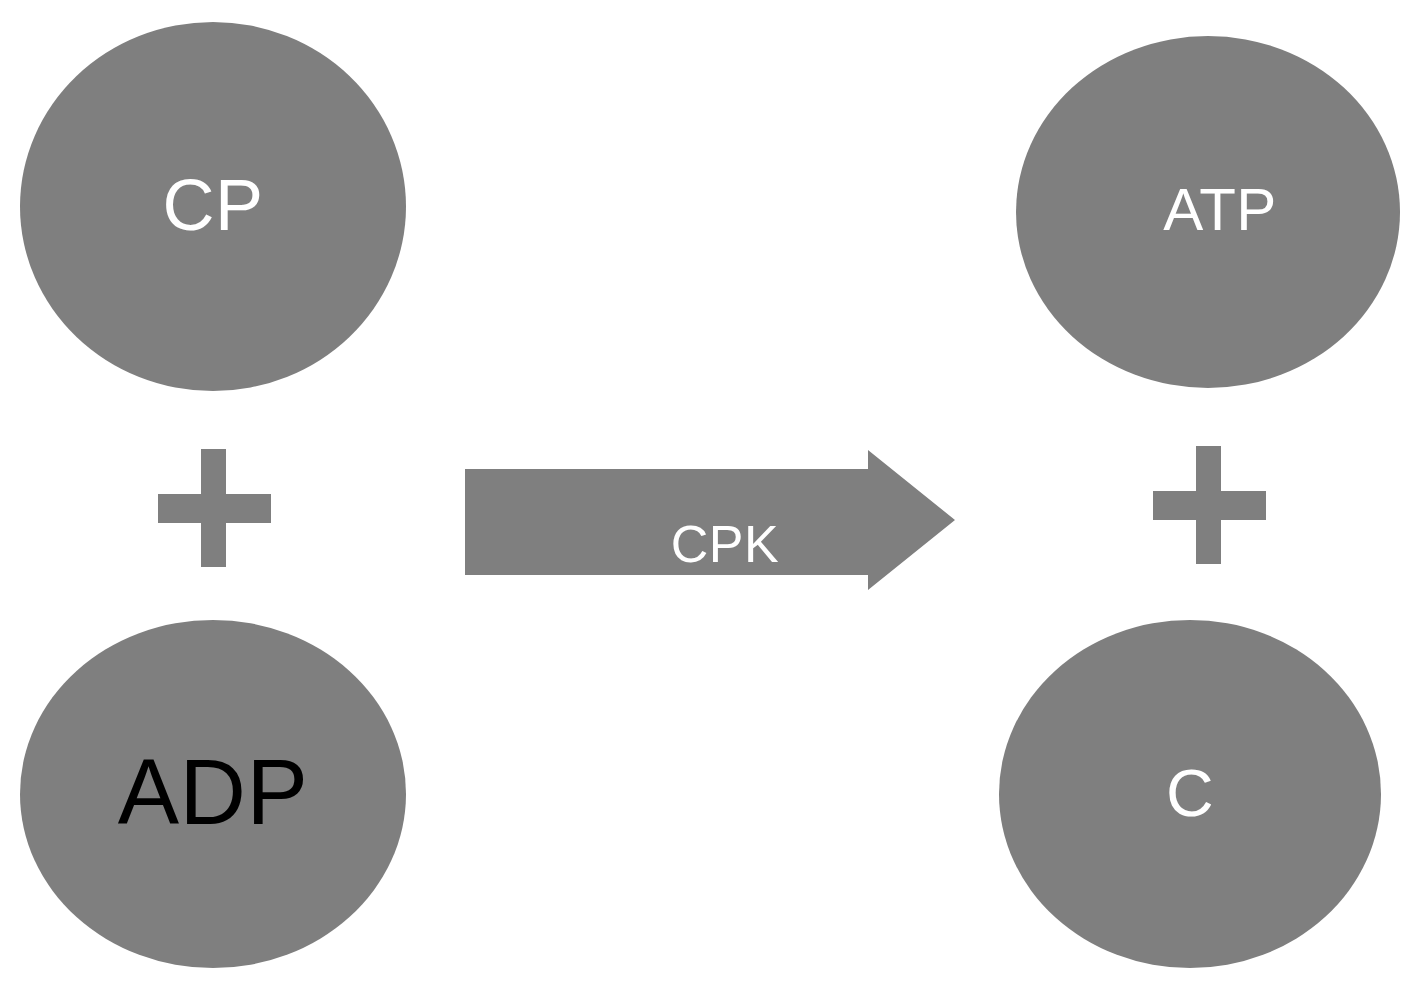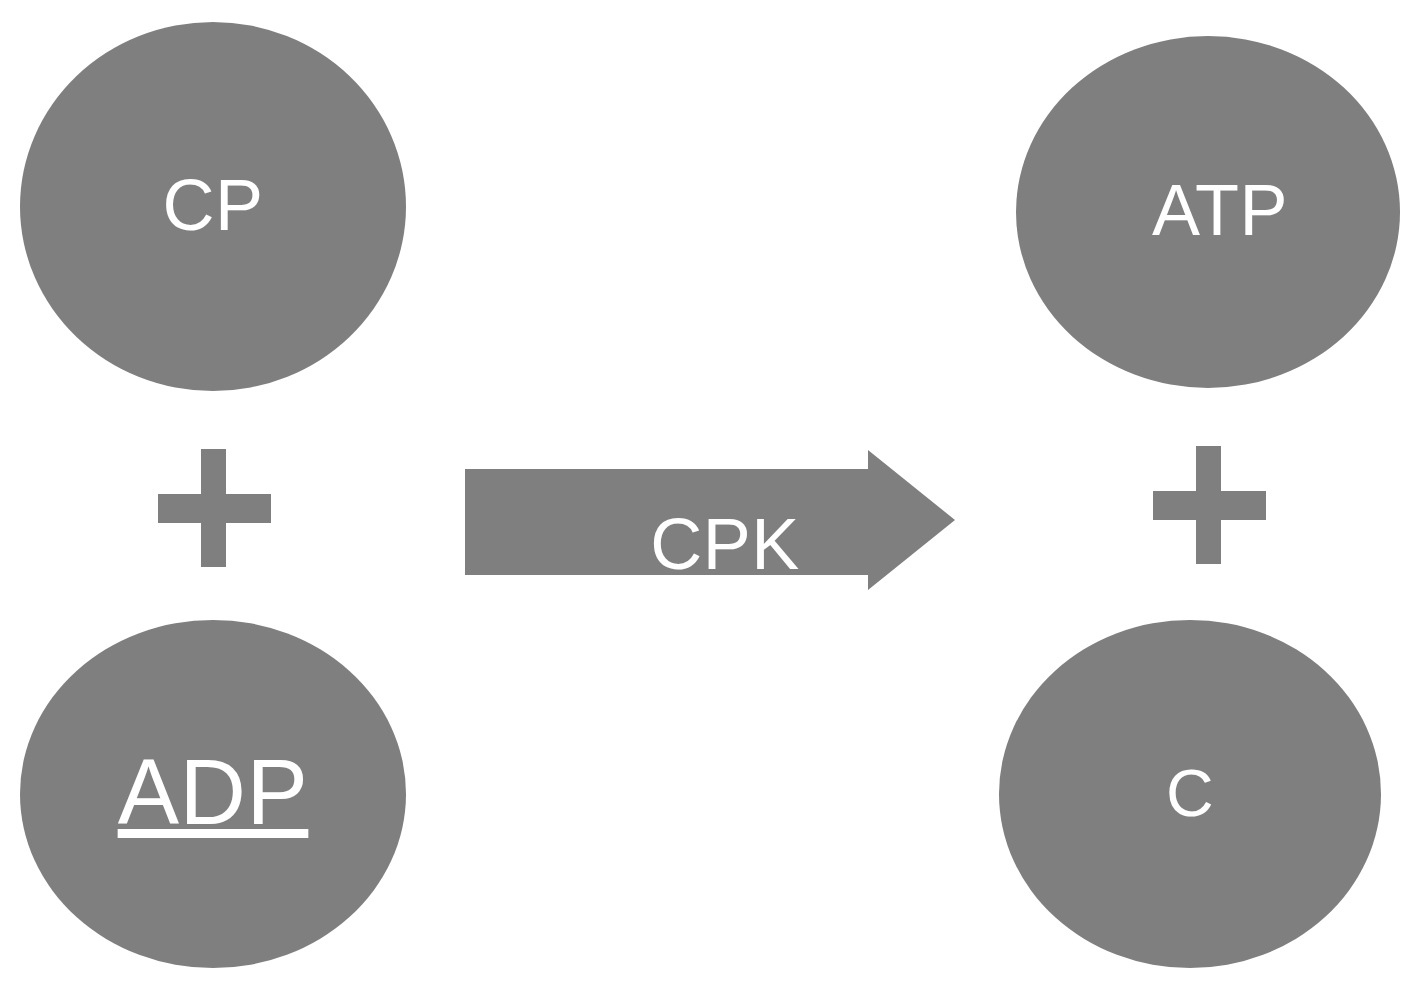"ATP" #node-atp .node-label { font-size: 72px -> 60px }
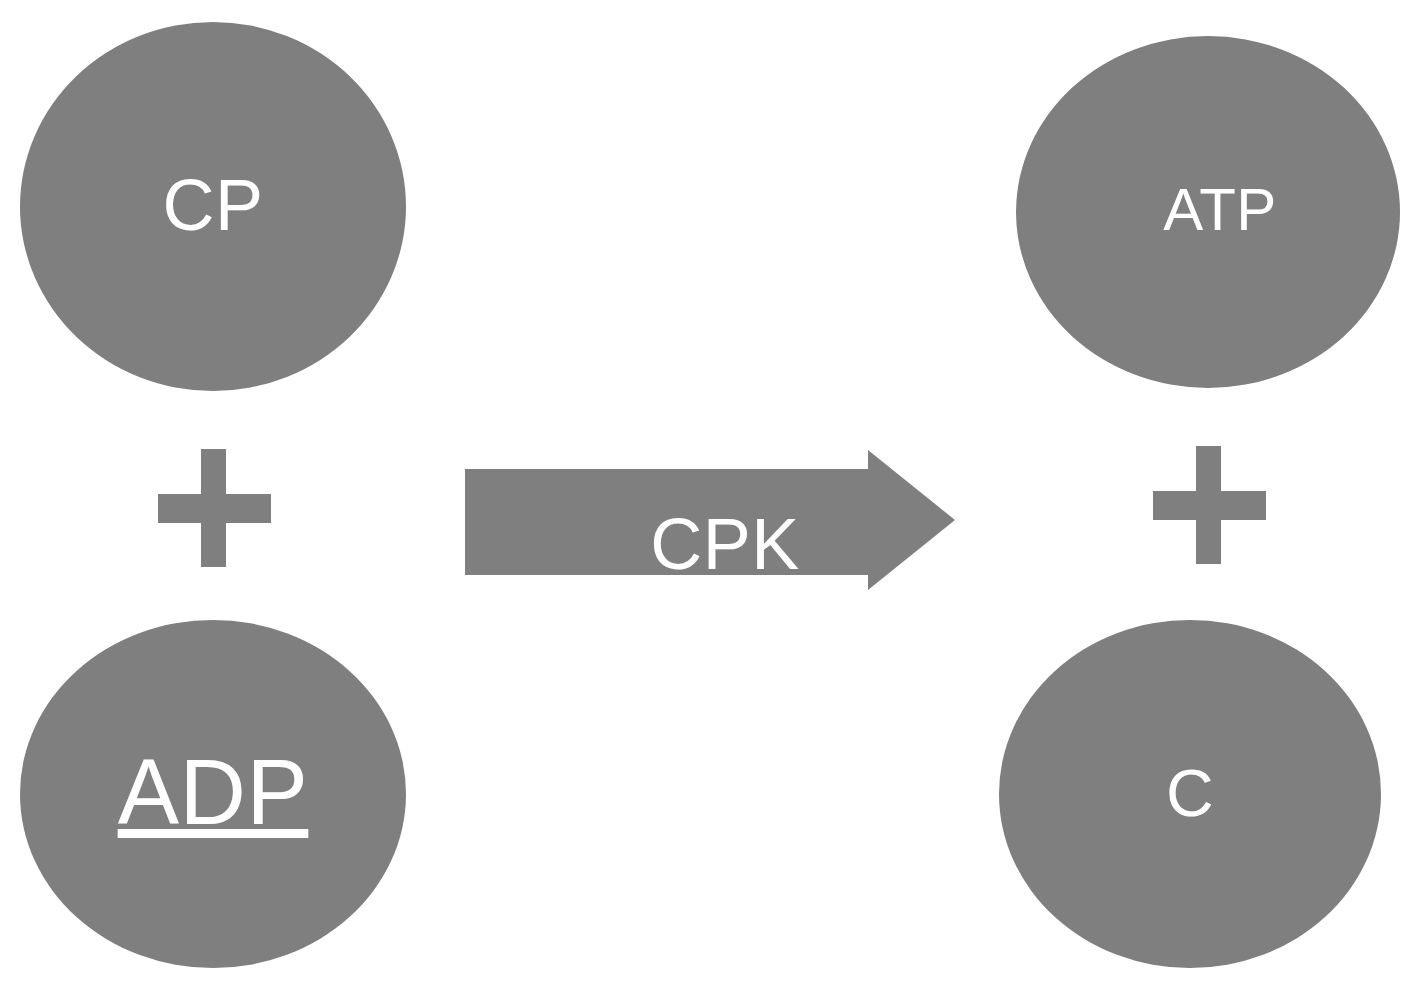"CPK" #arrow-label { font-size: 72px -> 52px }
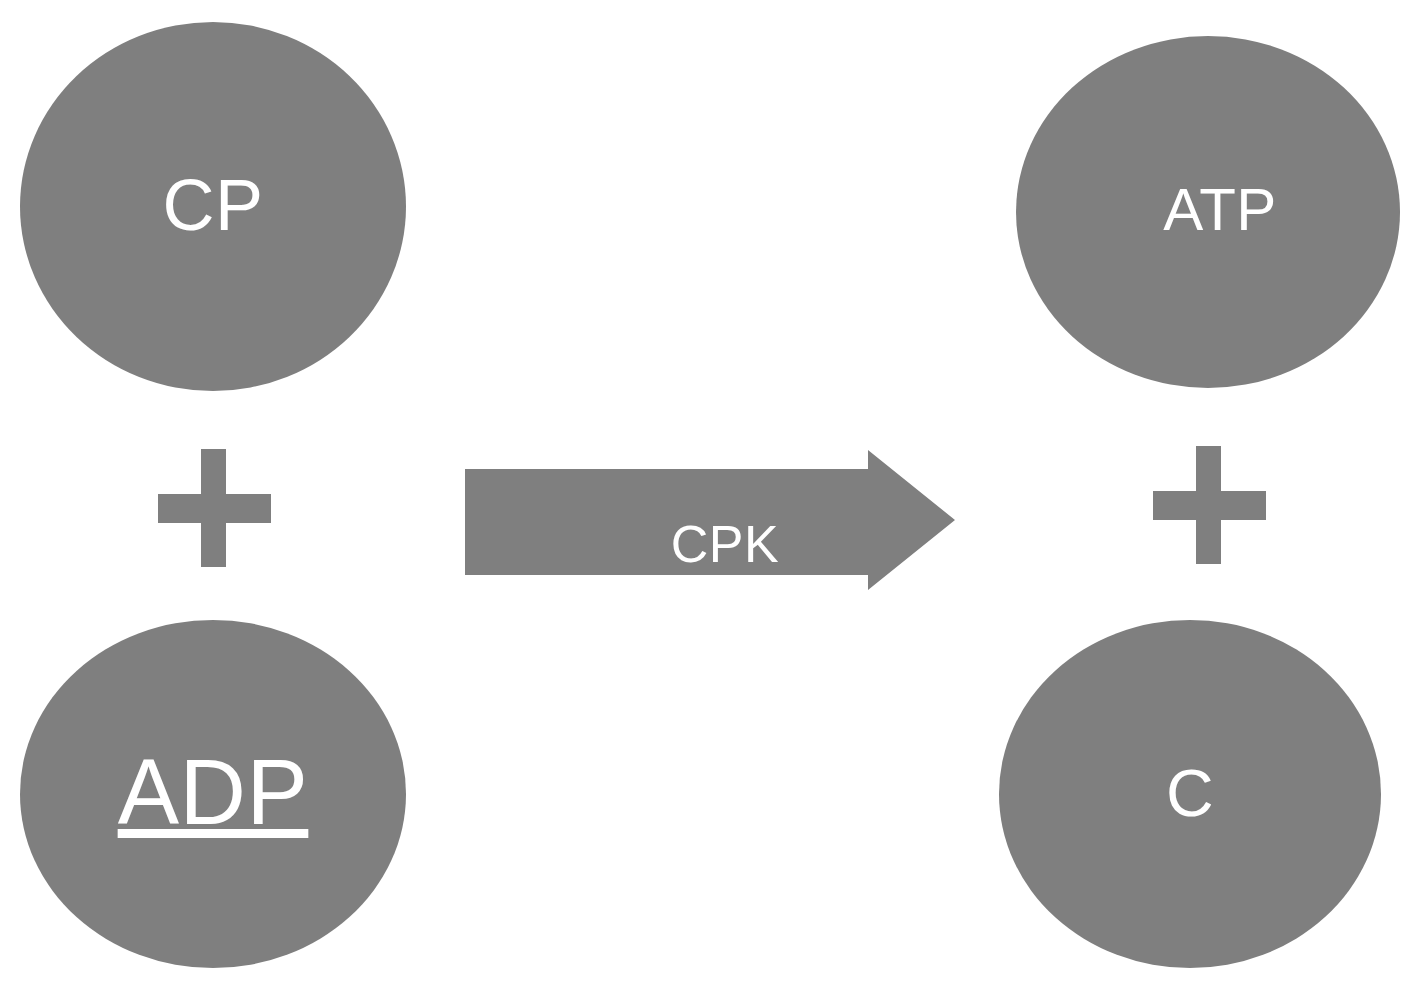"ADP" span.node-label { color: #ffffff -> #000000; text-decoration: underline -> none }
